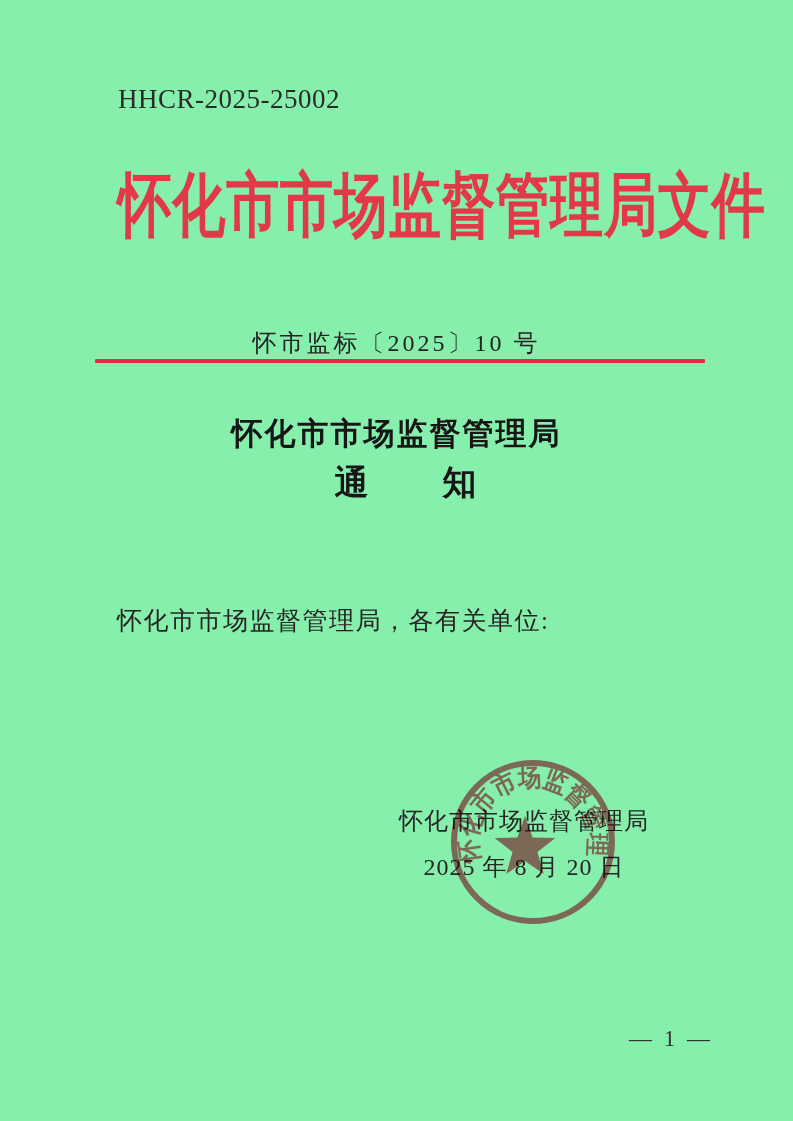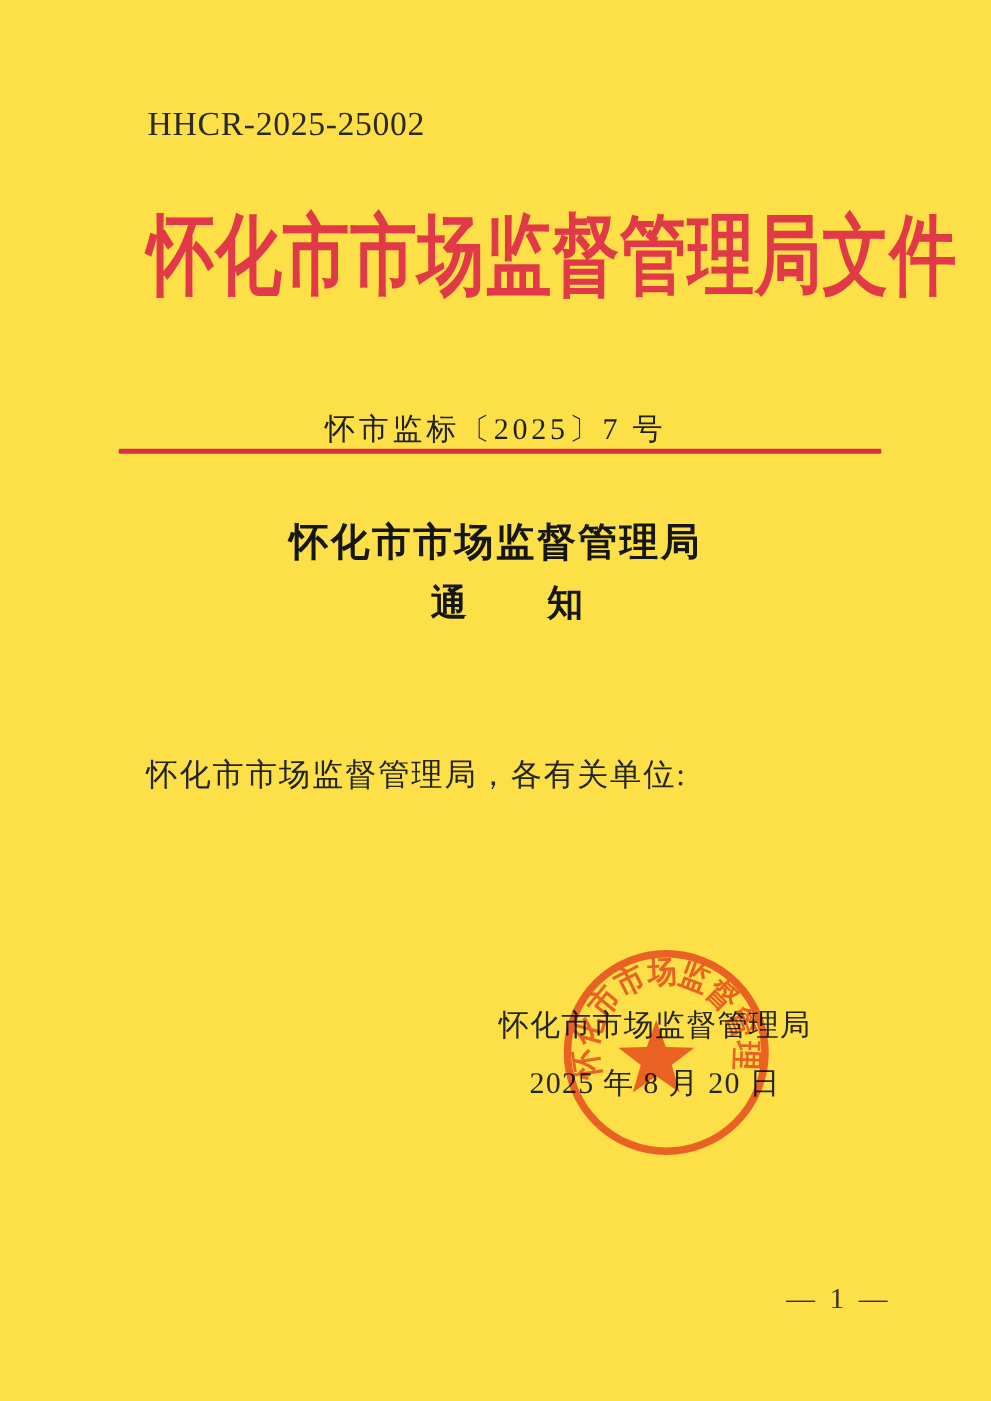"HHCR-2025-25002" .page { background: #fde047 -> #86efac }
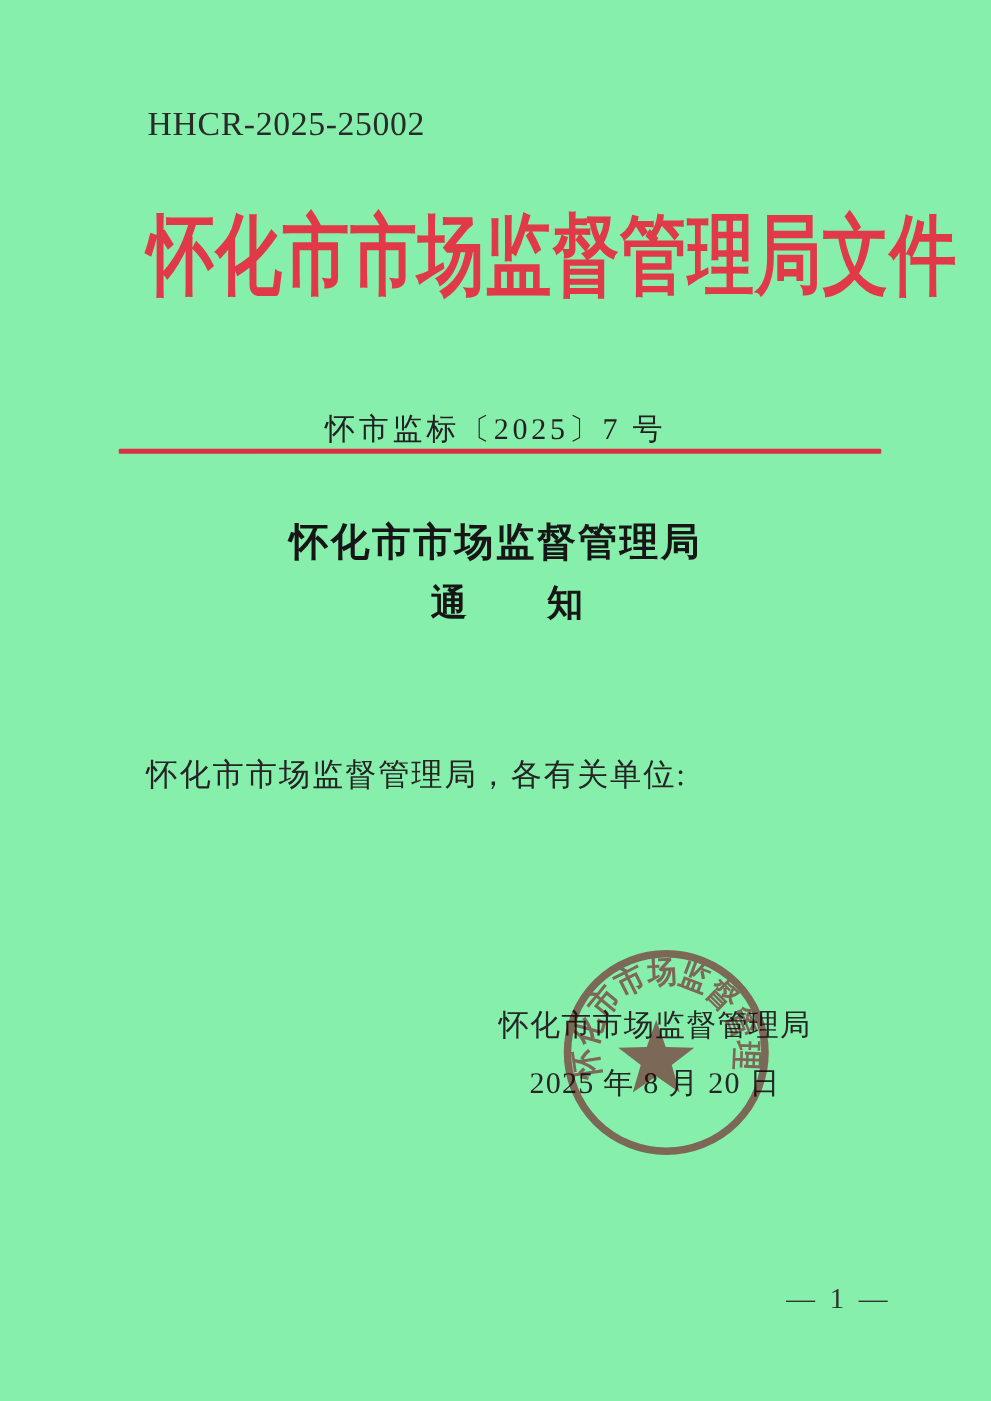"怀市监标〔2025〕7 号" div.ref-line { text: 7 -> 10 }
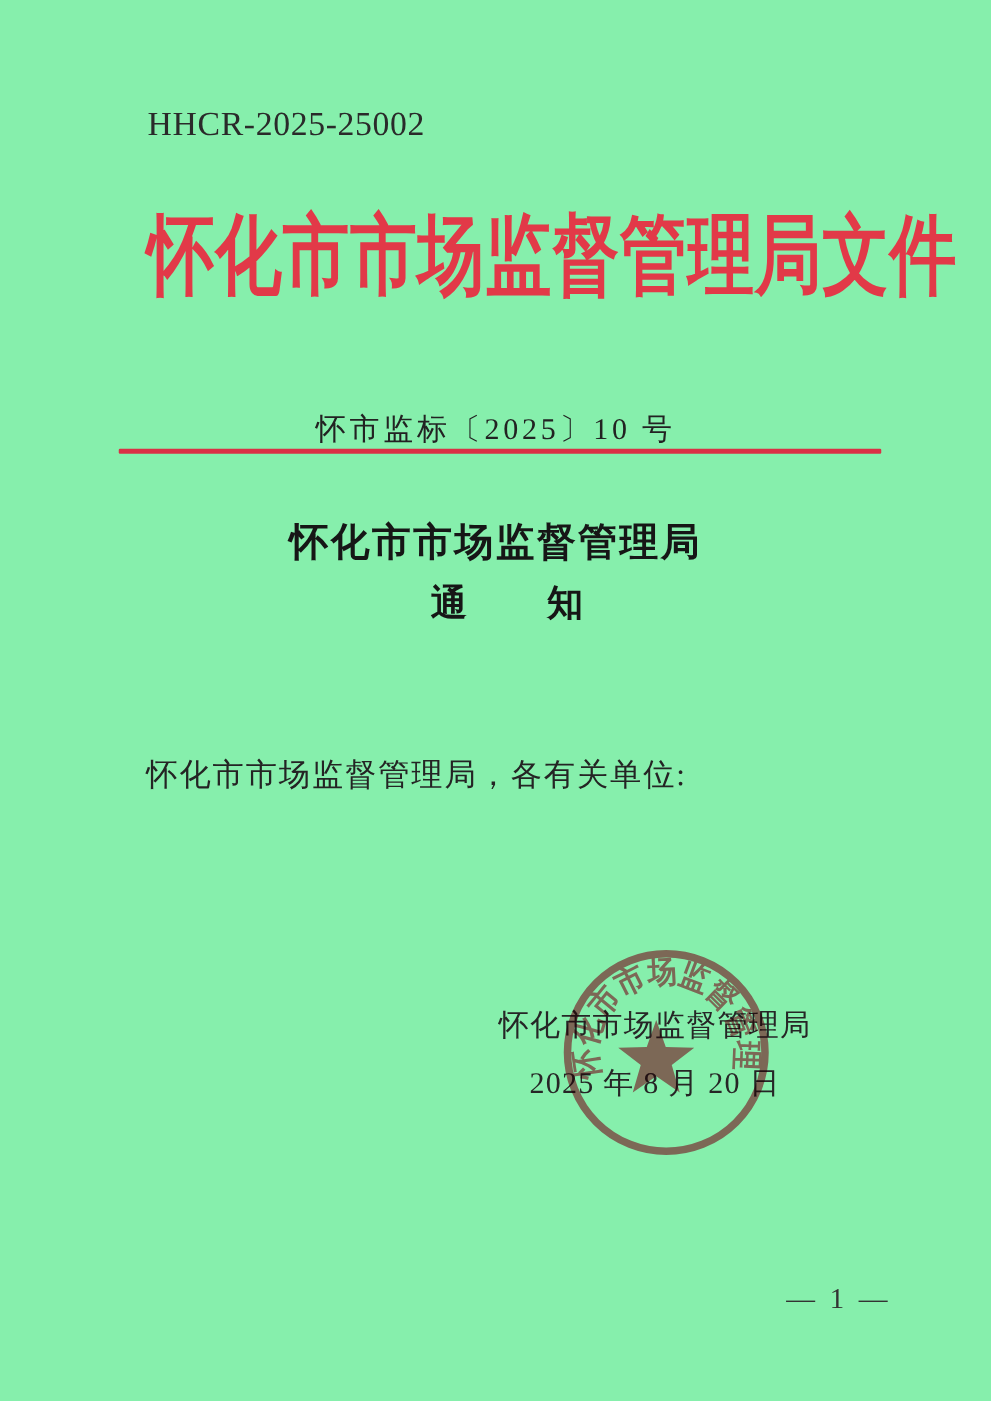"通 知" .title-line-3 { font-size: 29px -> 34px }
